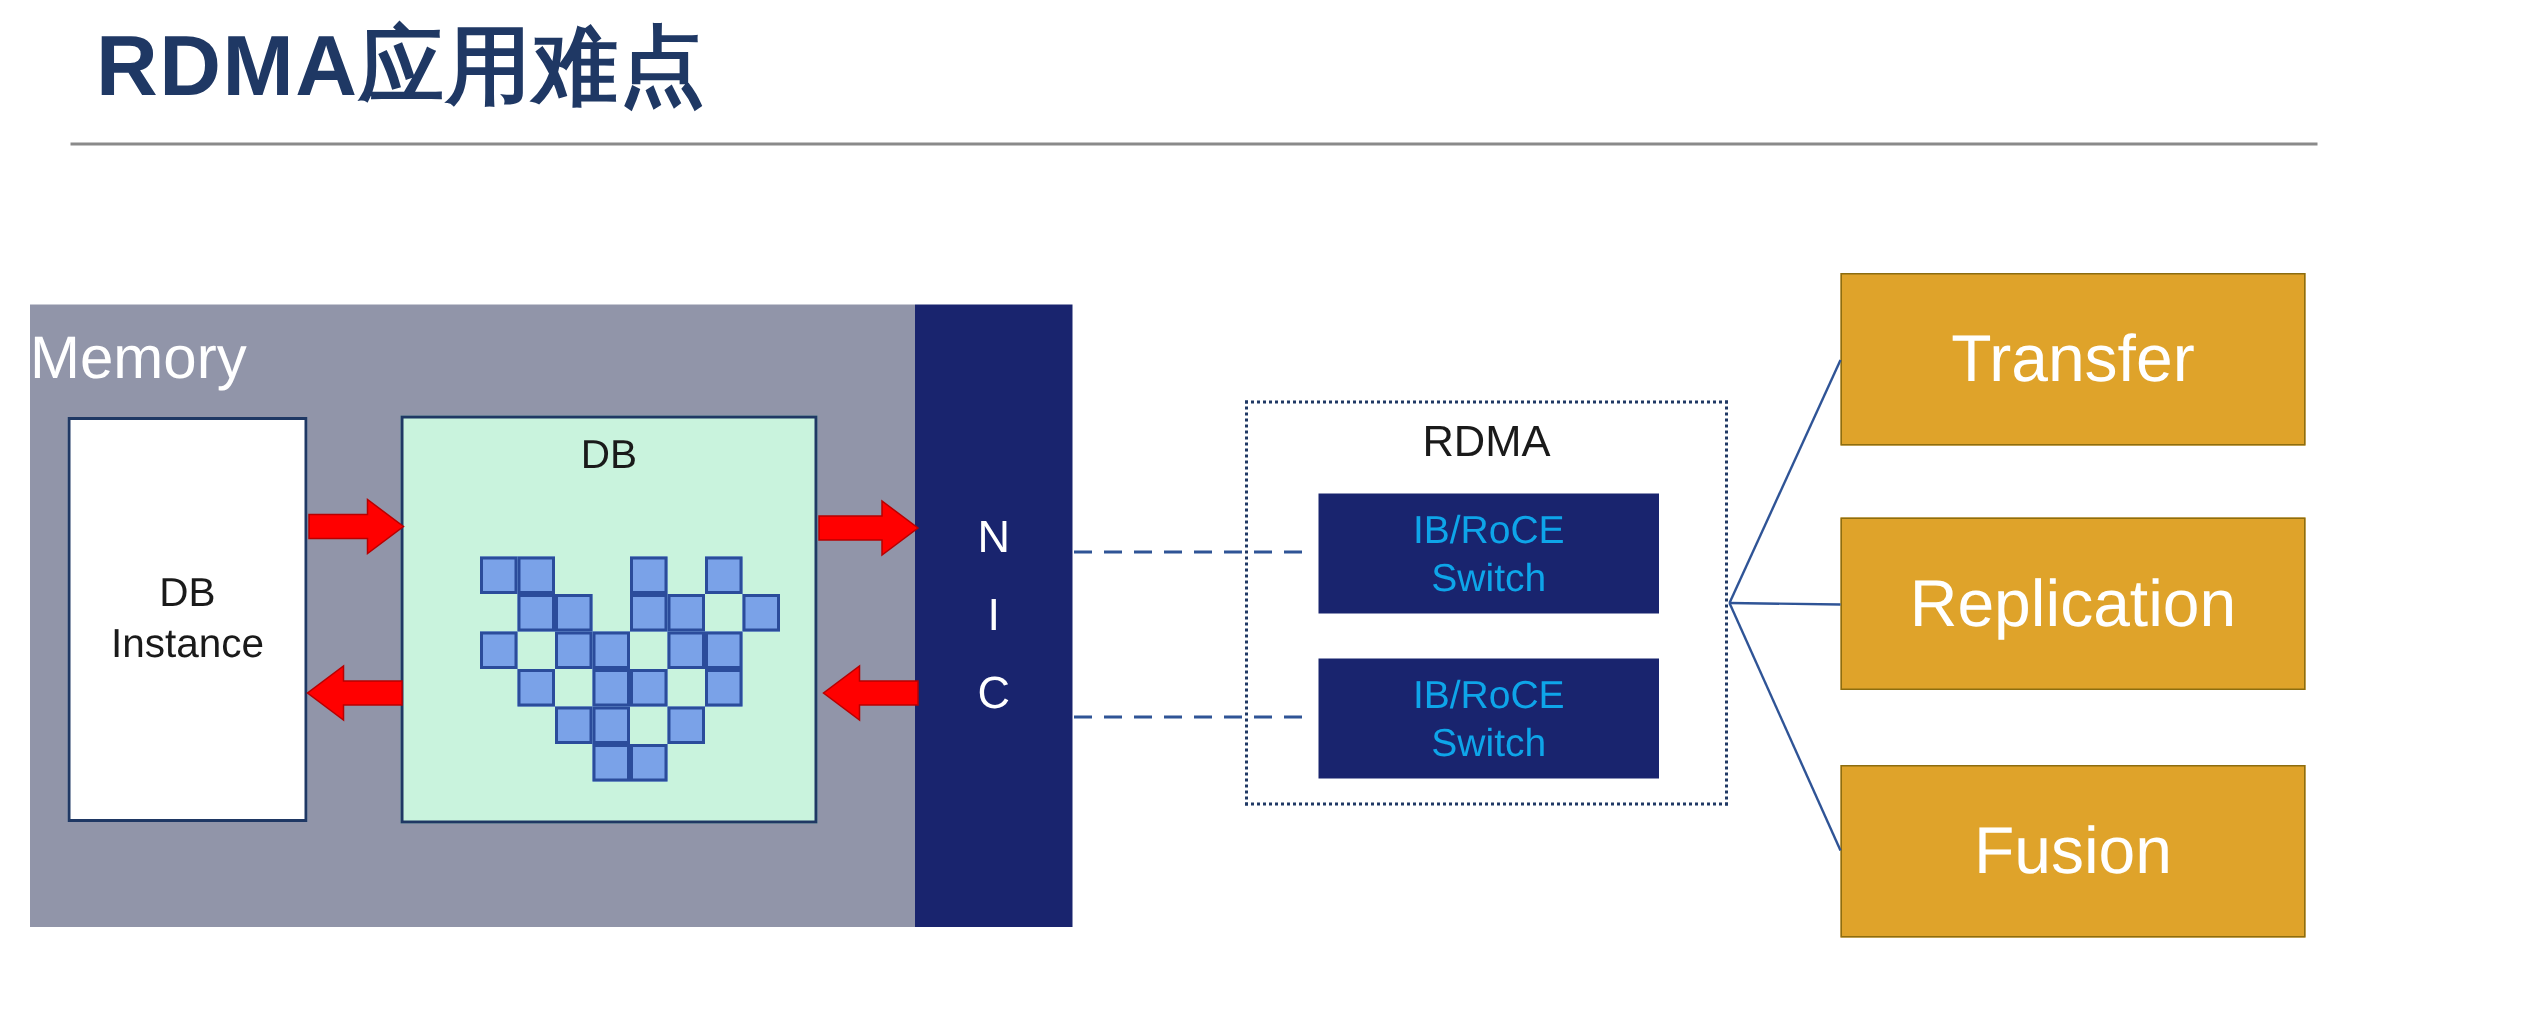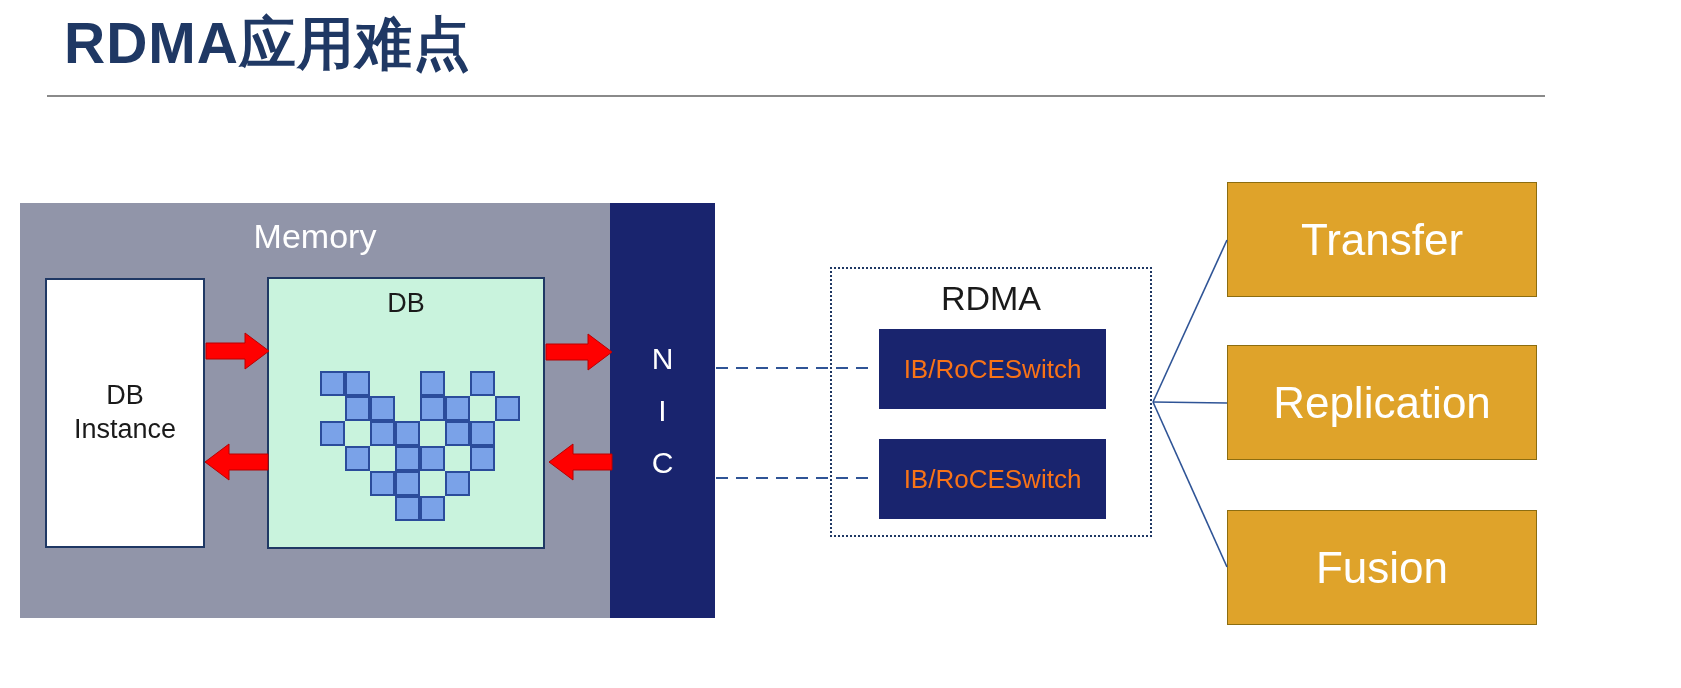"Memory" .memory-label { font-size: 34px -> 40px; text-align: center -> none }
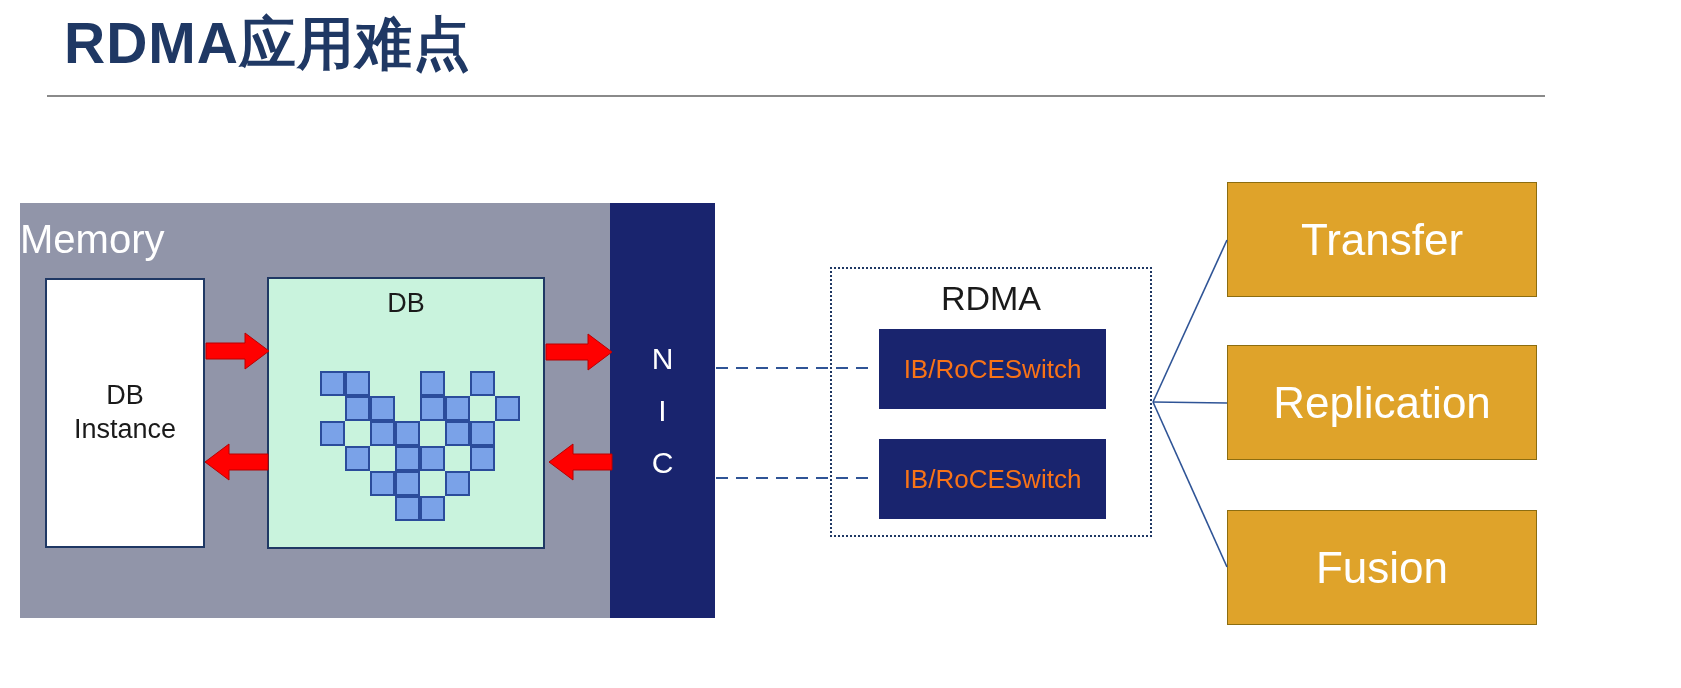"RDMA" .rdma-label { font-size: 34px -> 29px }
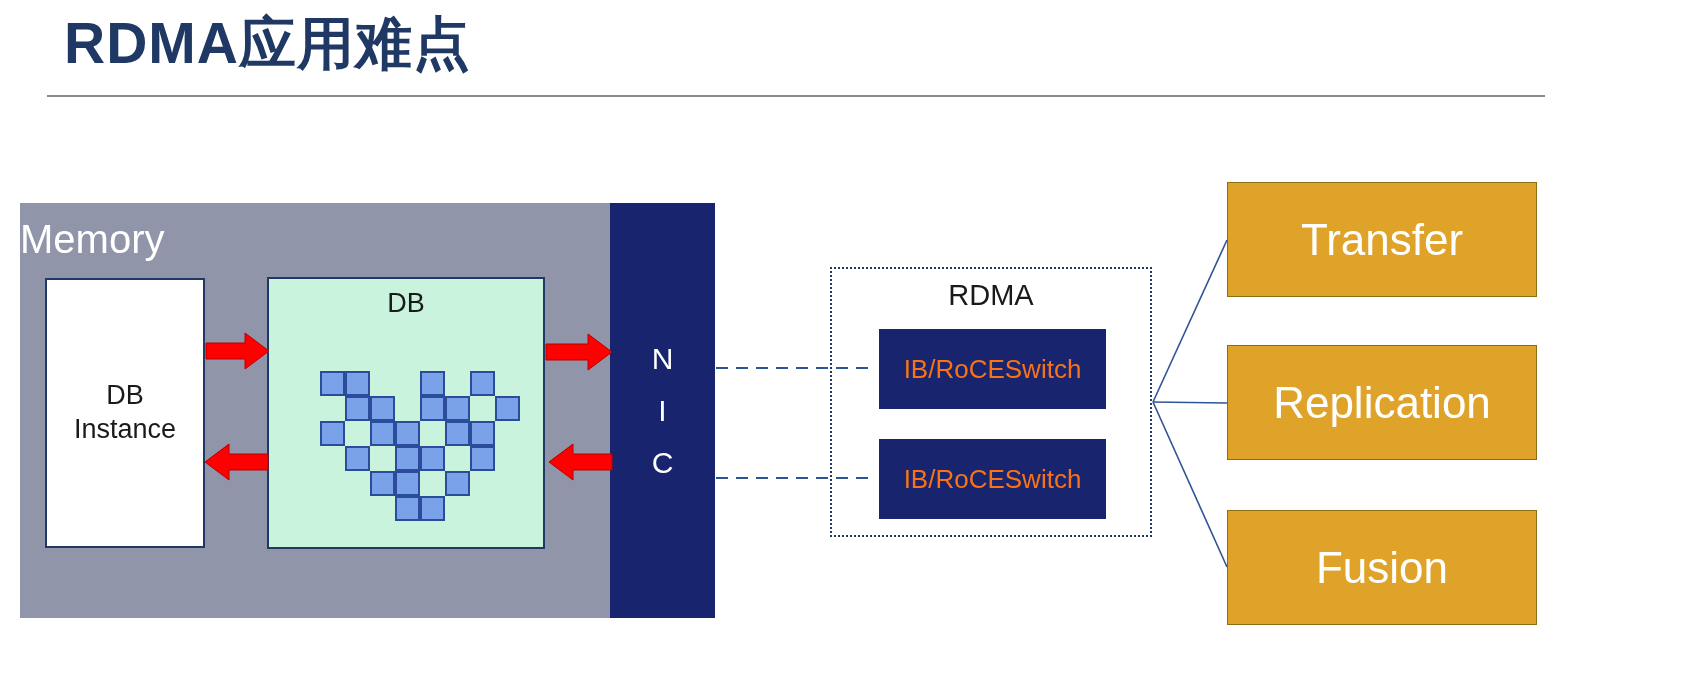"IB/RoCE" .switch-box { color: #f97316 -> #0ea5e9; flex-direction: row -> column }
